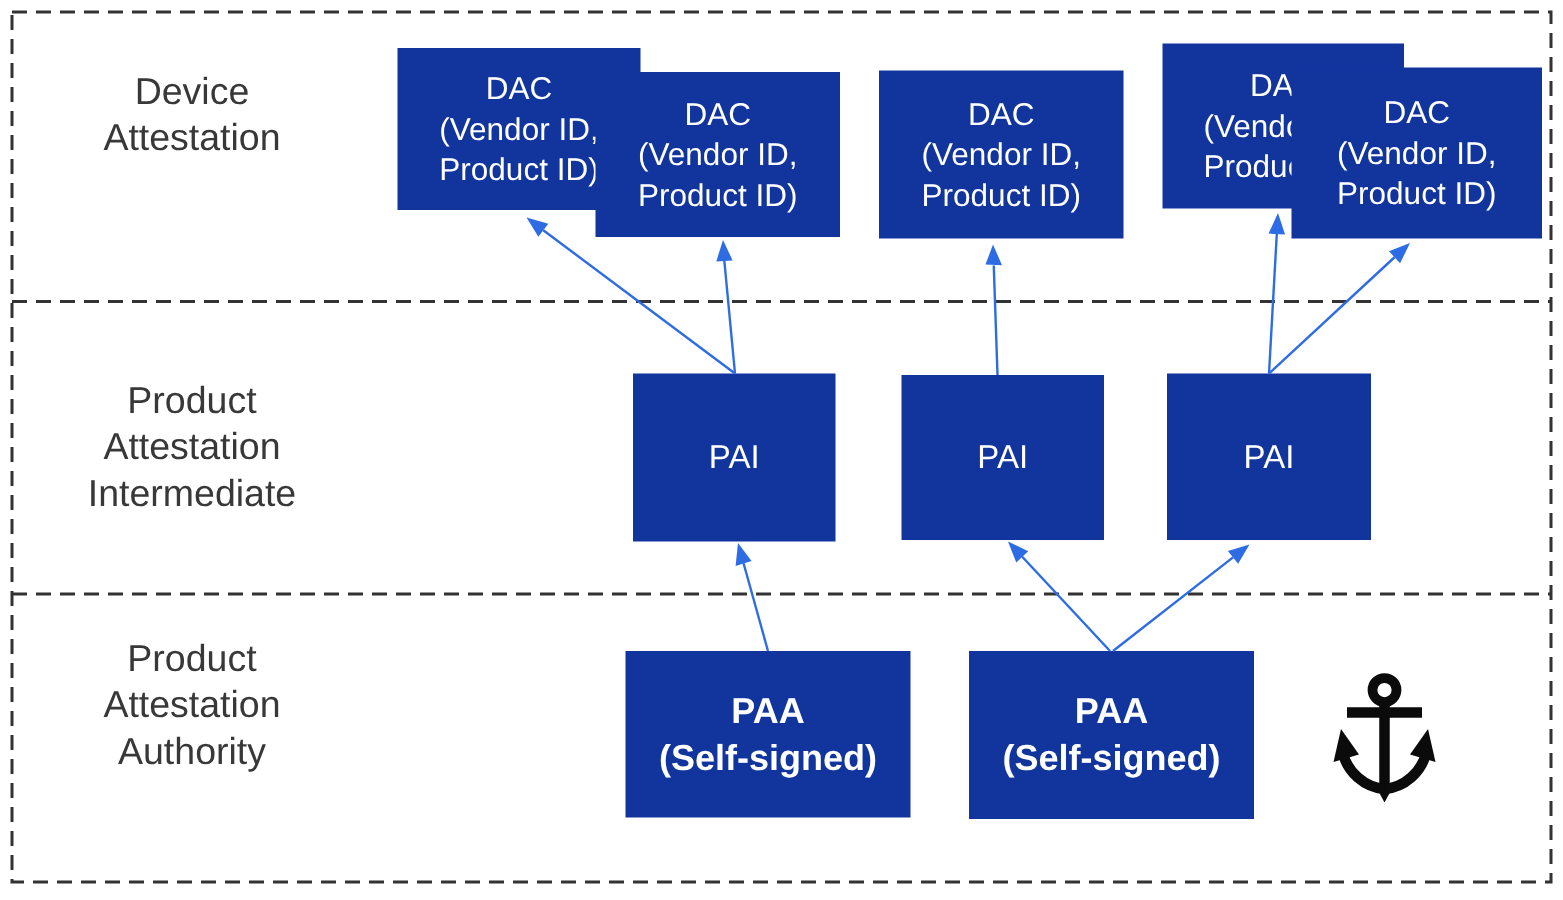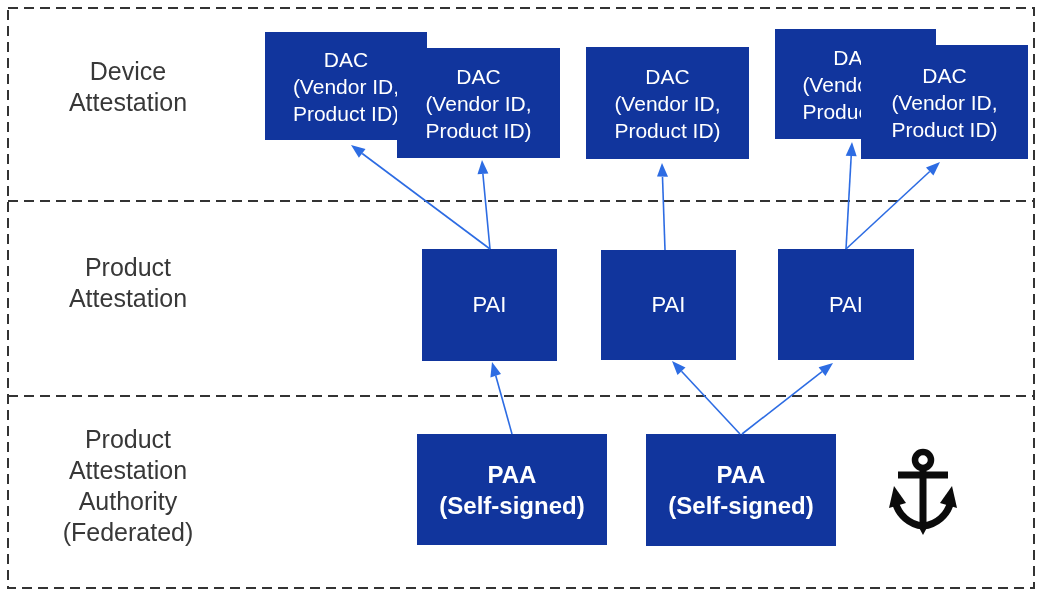"Device" div.row-label { top: 56px -> 46px }
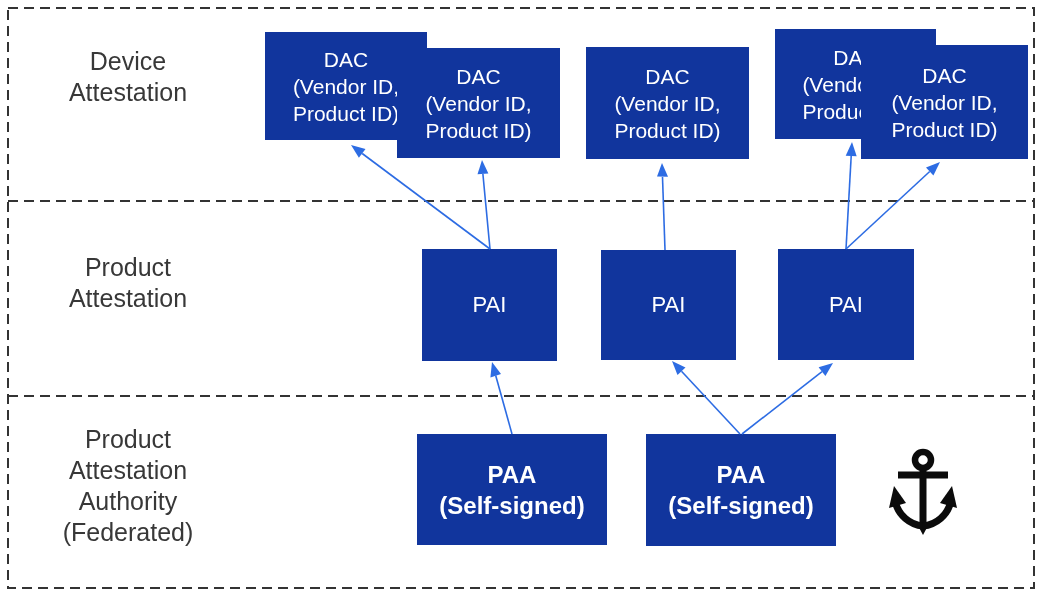"Intermediate" div { html: none -> <div>Intermediate</div> }
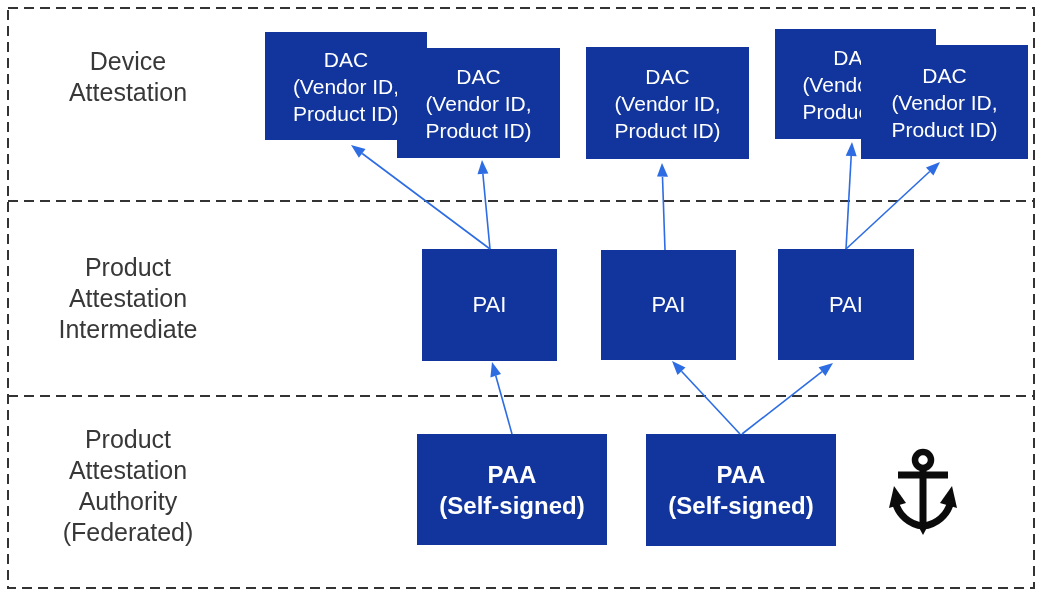"(Federated)" div { html: <div>(Federated)</div> -> none }
